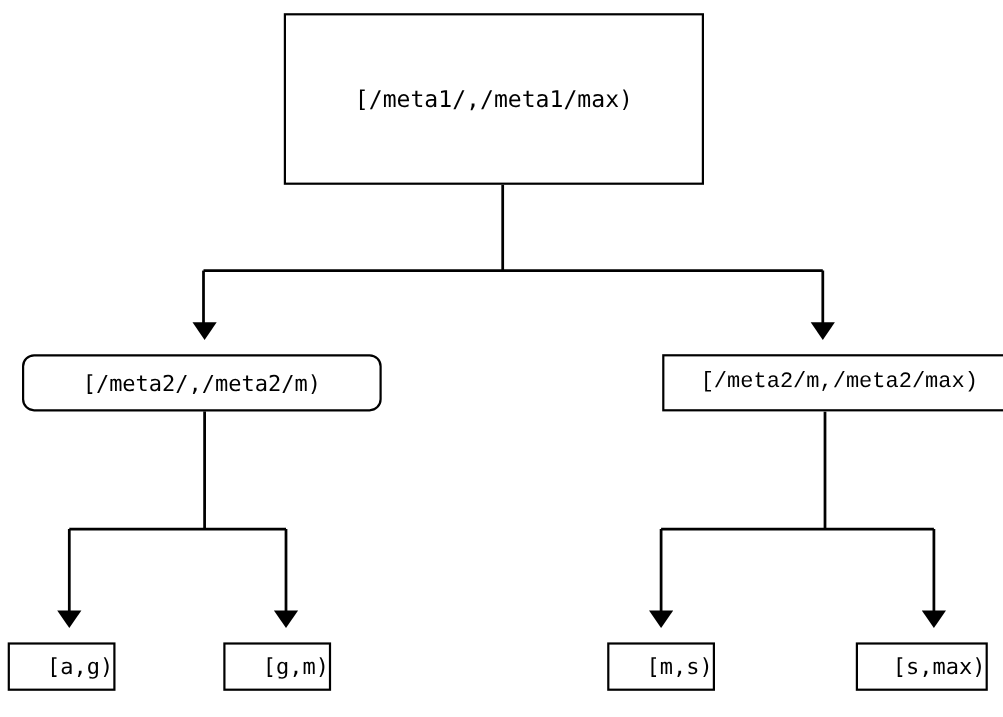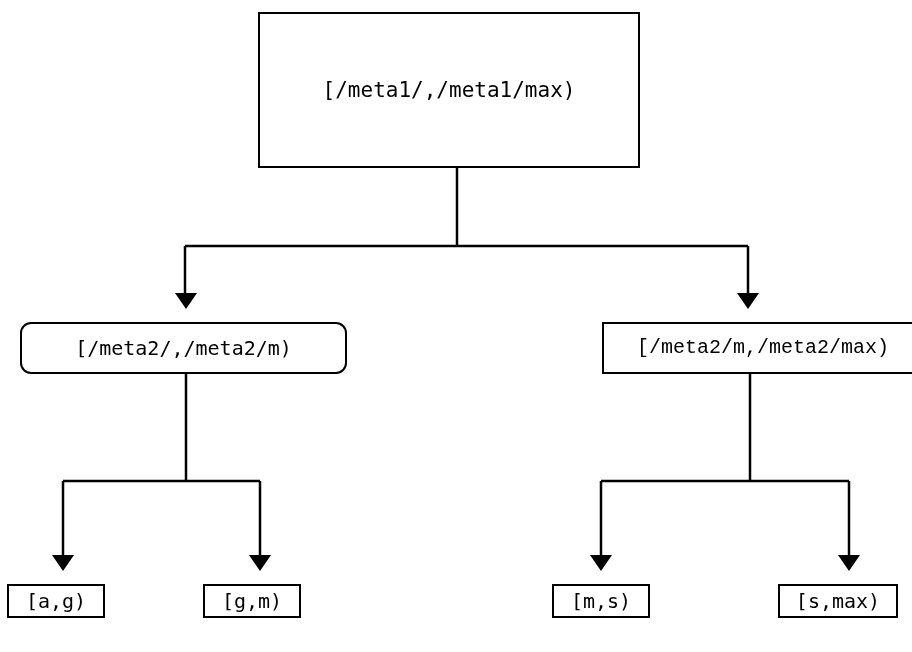"[a,g)" .node-leaf { height: 34px -> 44px; justify-content: none -> flex-end }
